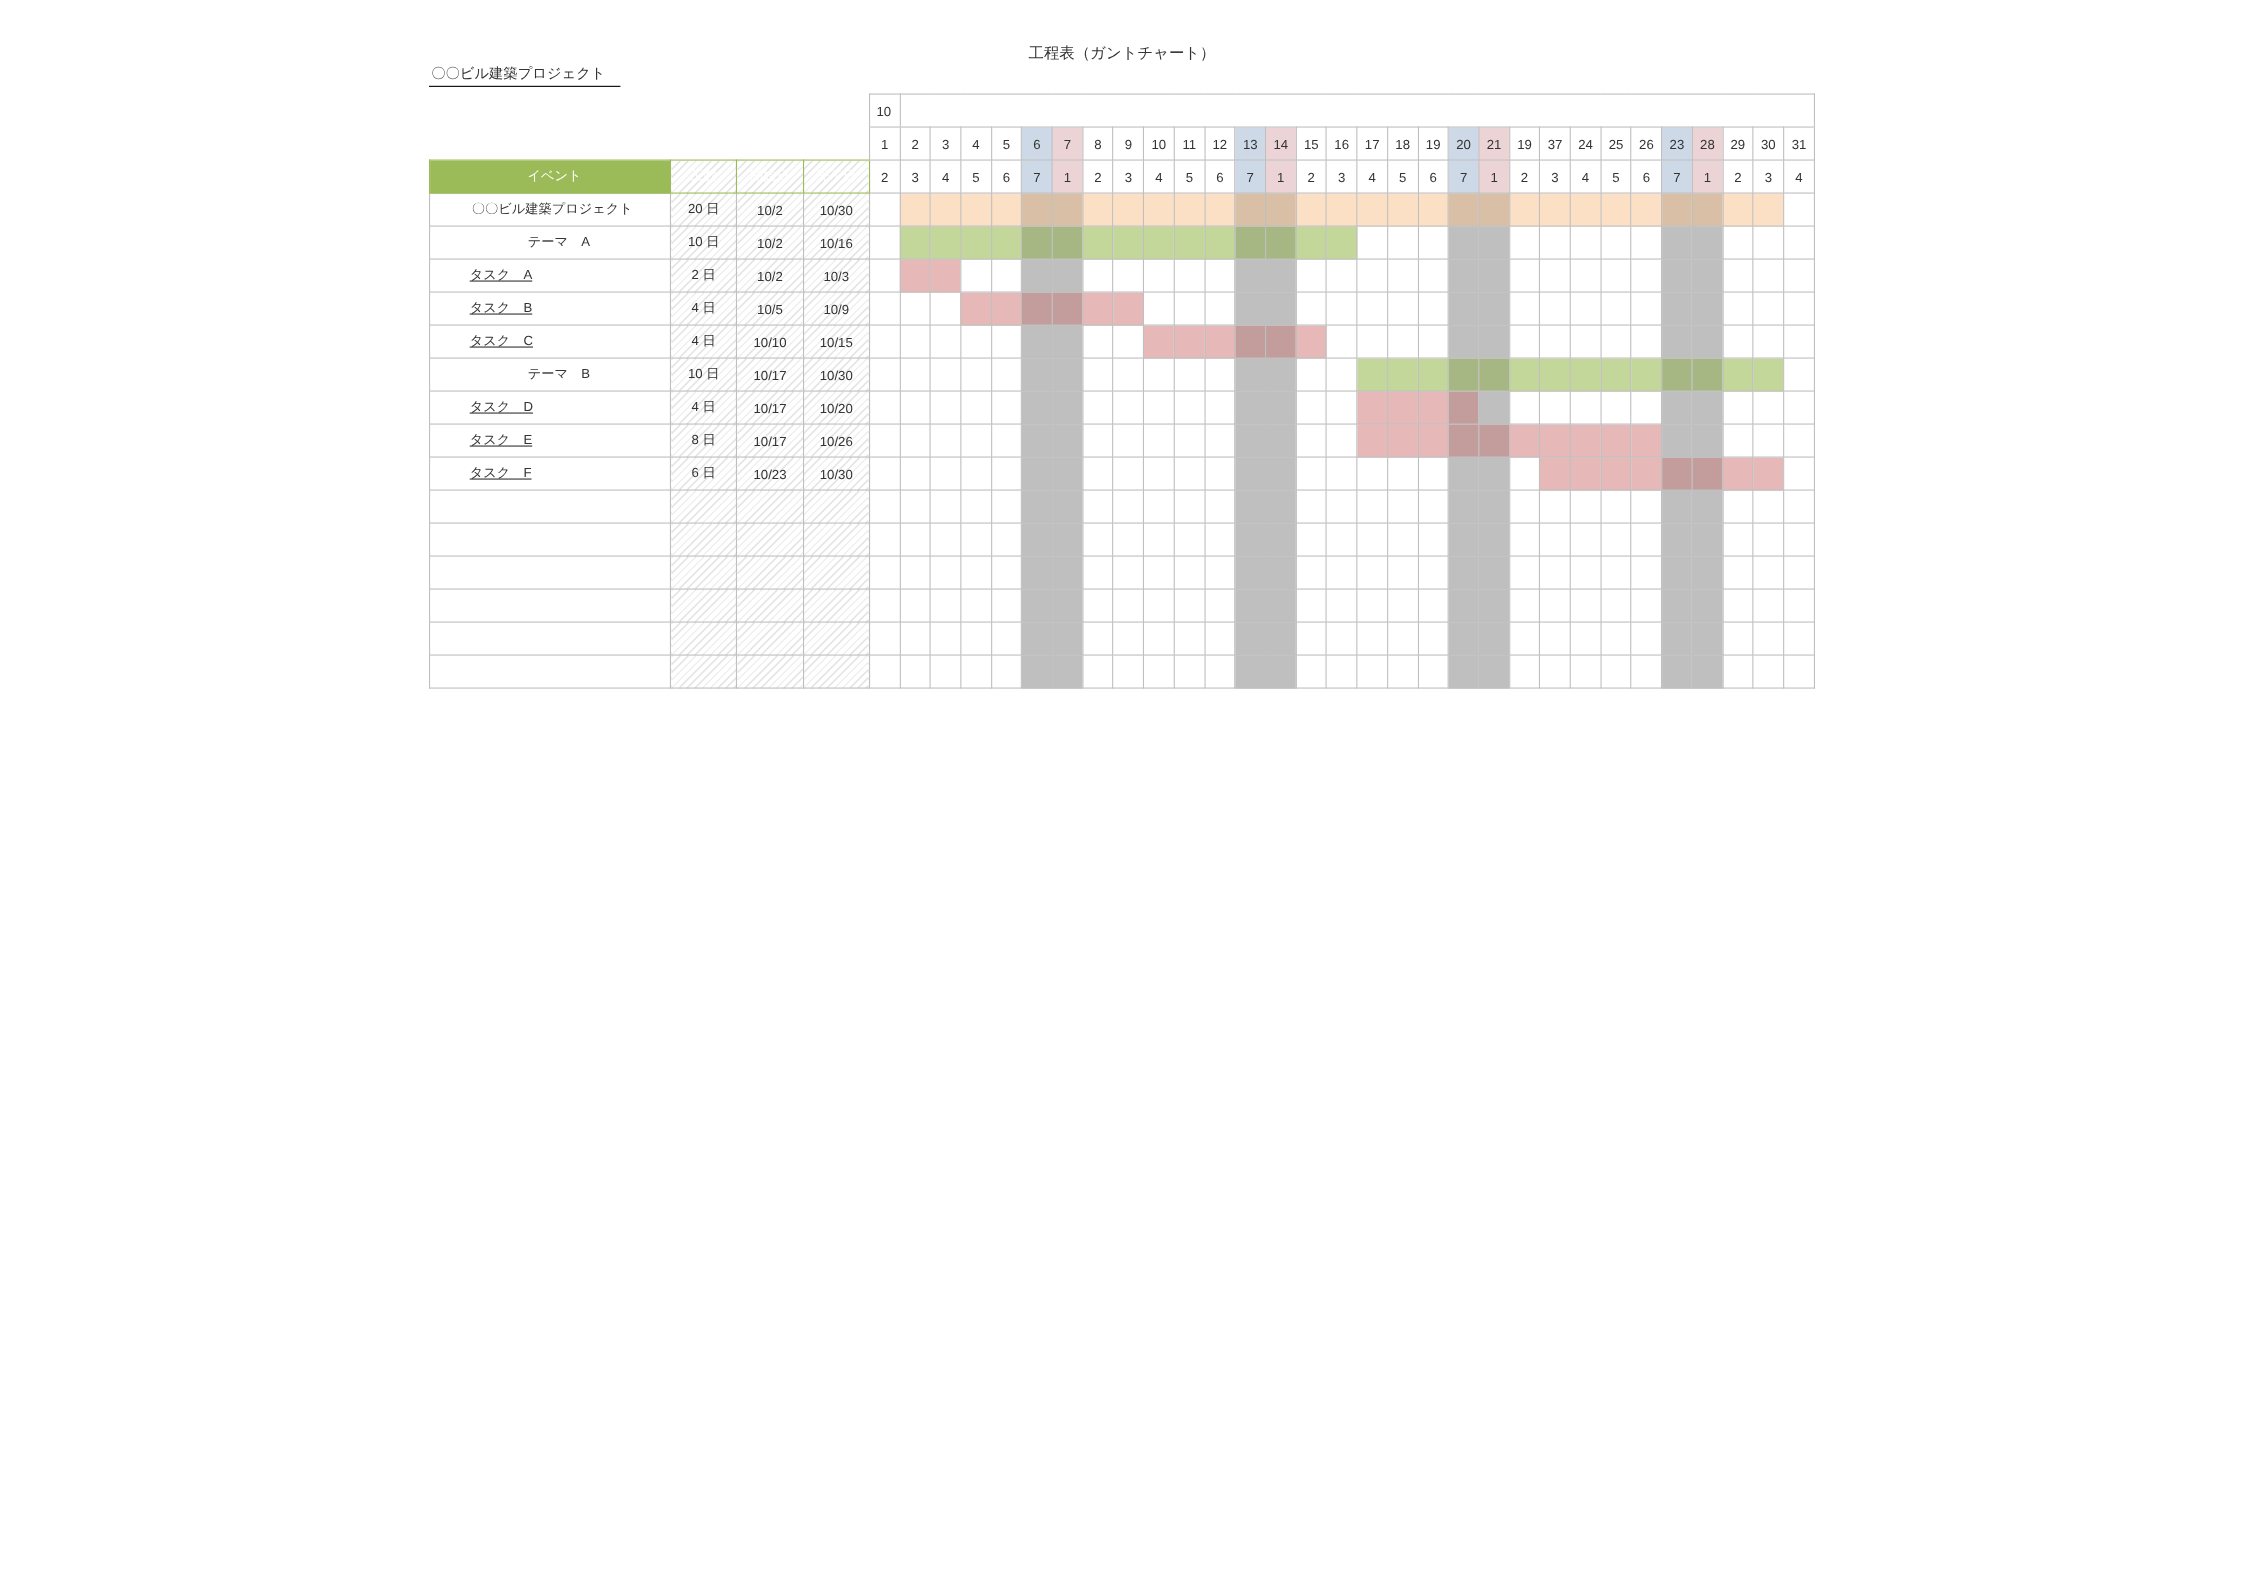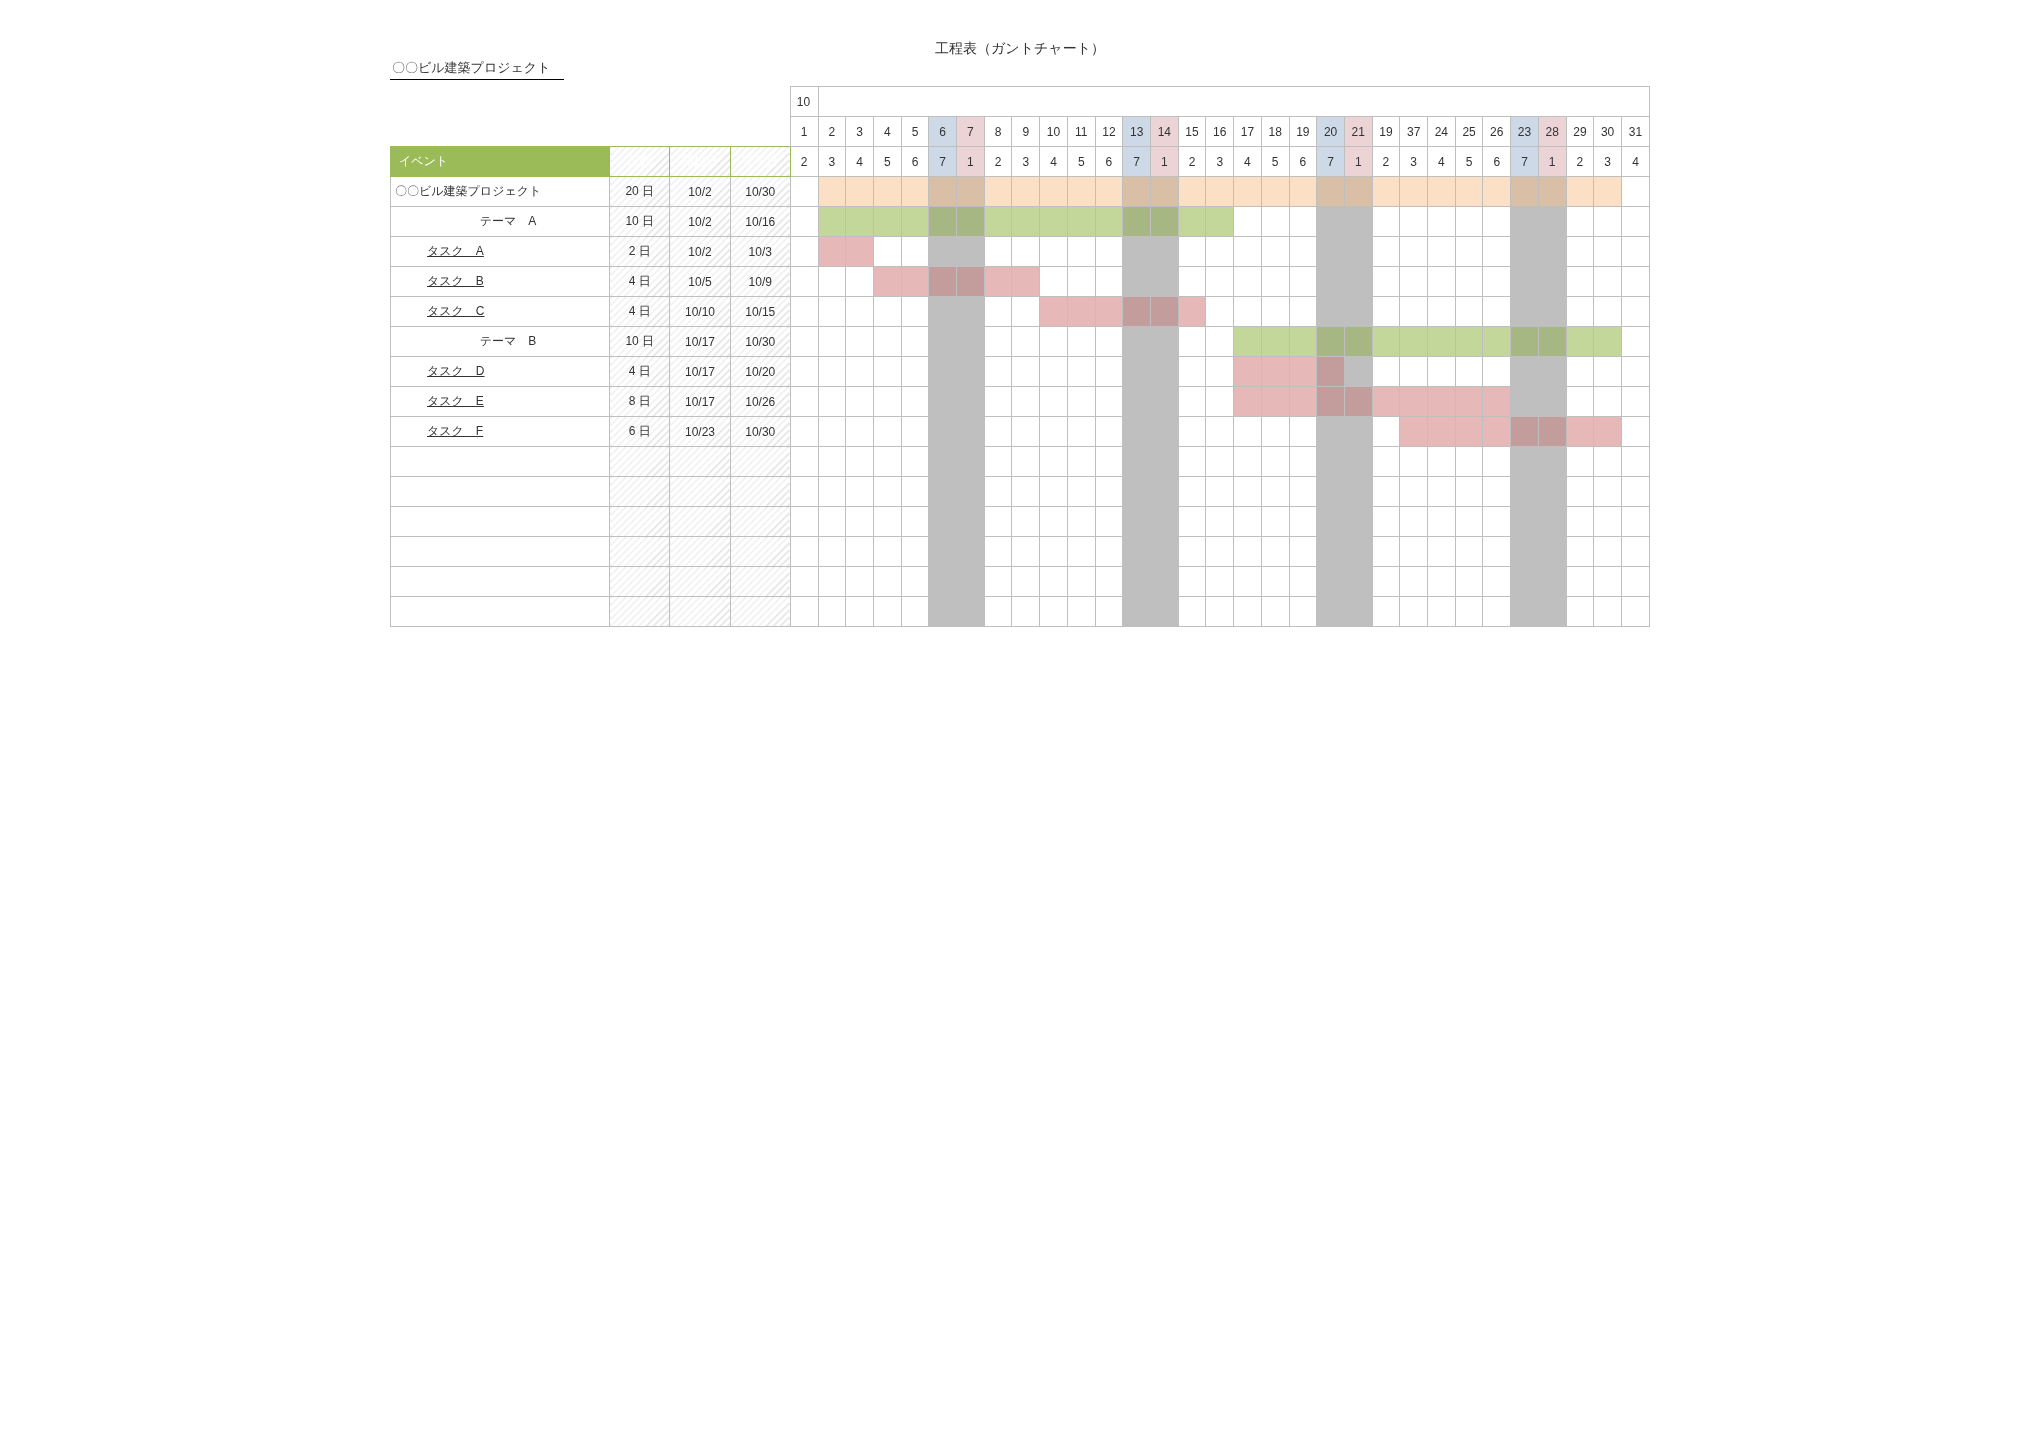"イベント" .left-col { text-align: left -> center }
